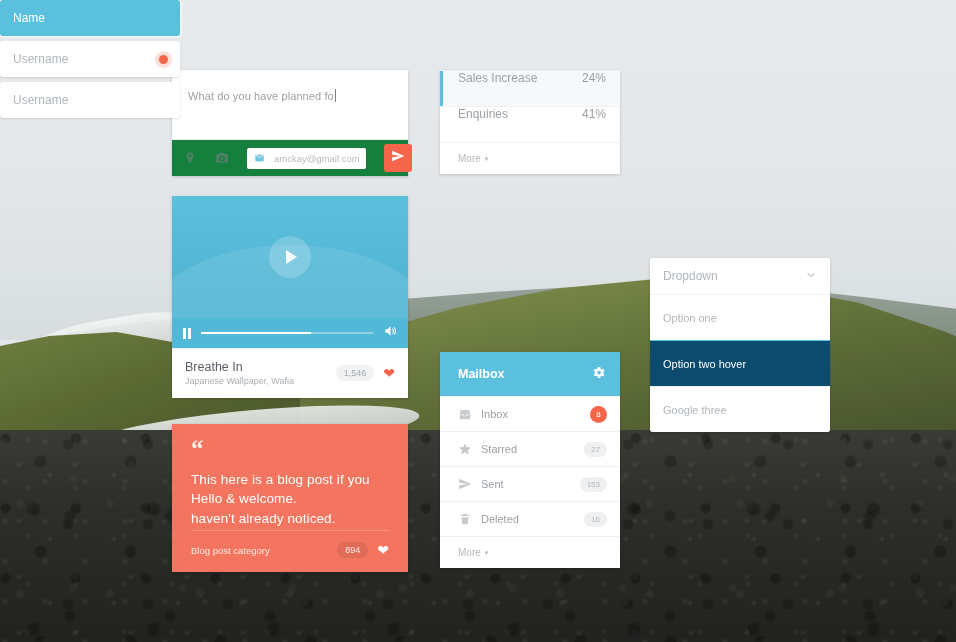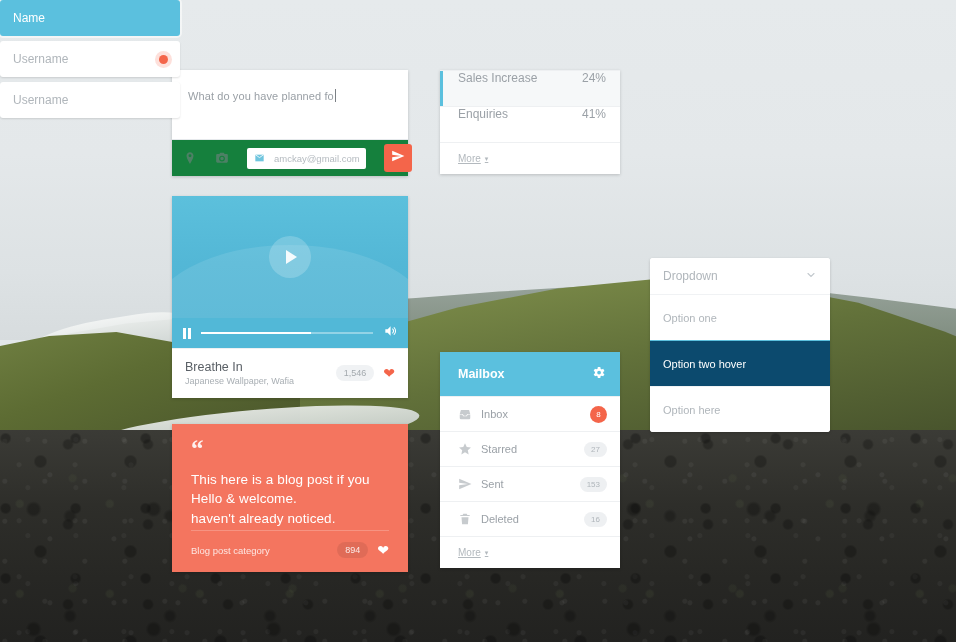"More" .more-row { text-decoration: underline -> none }
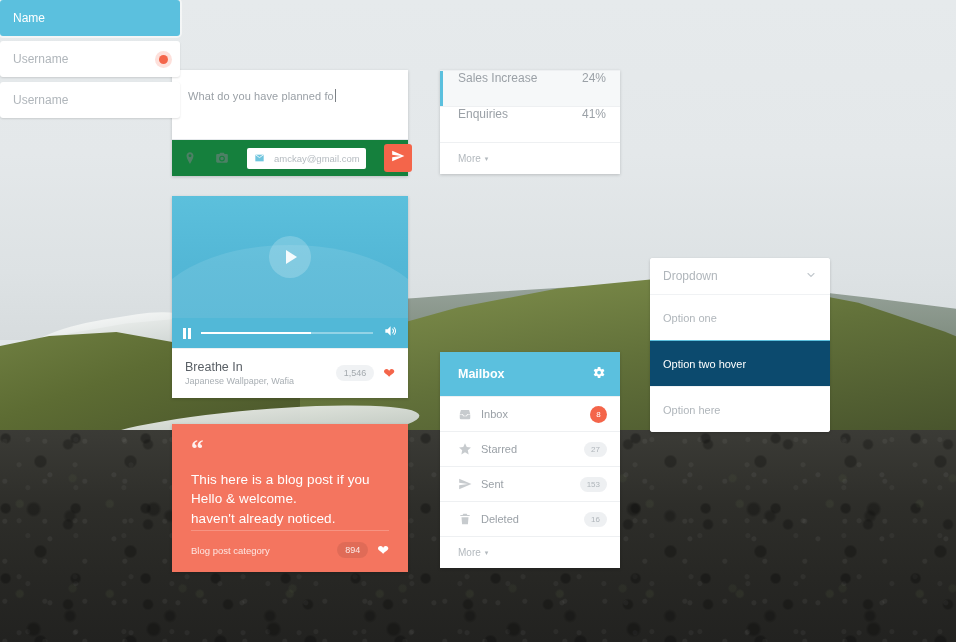"Option here" span { text: Option here -> Google three }
